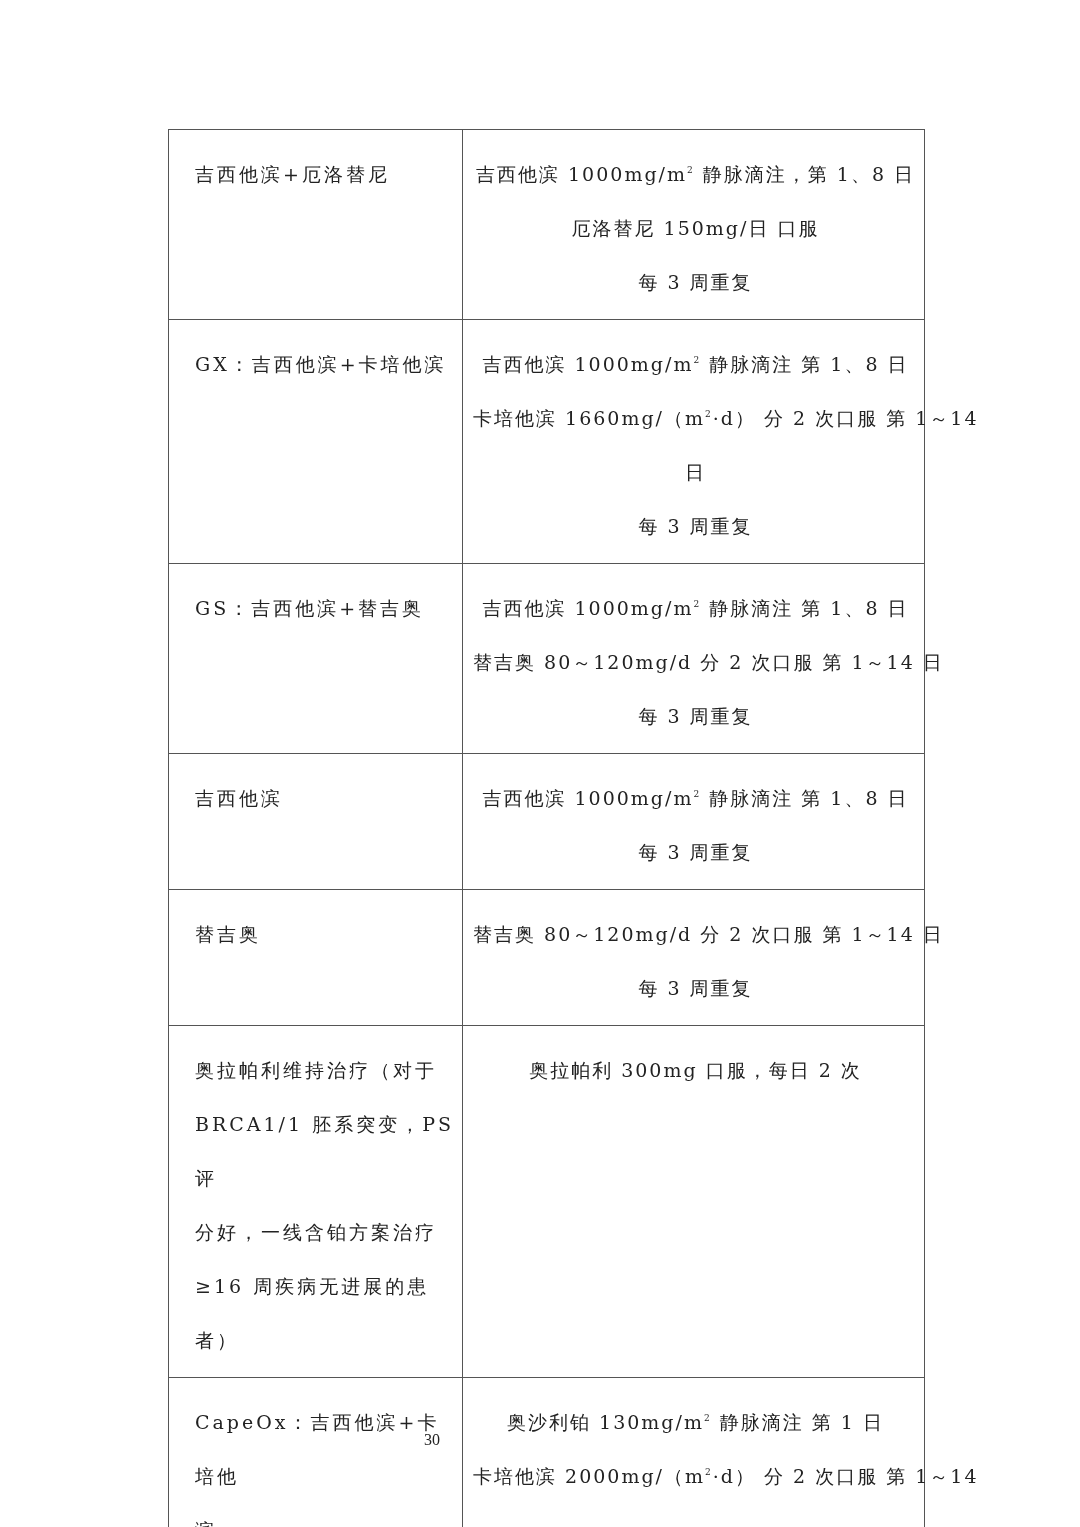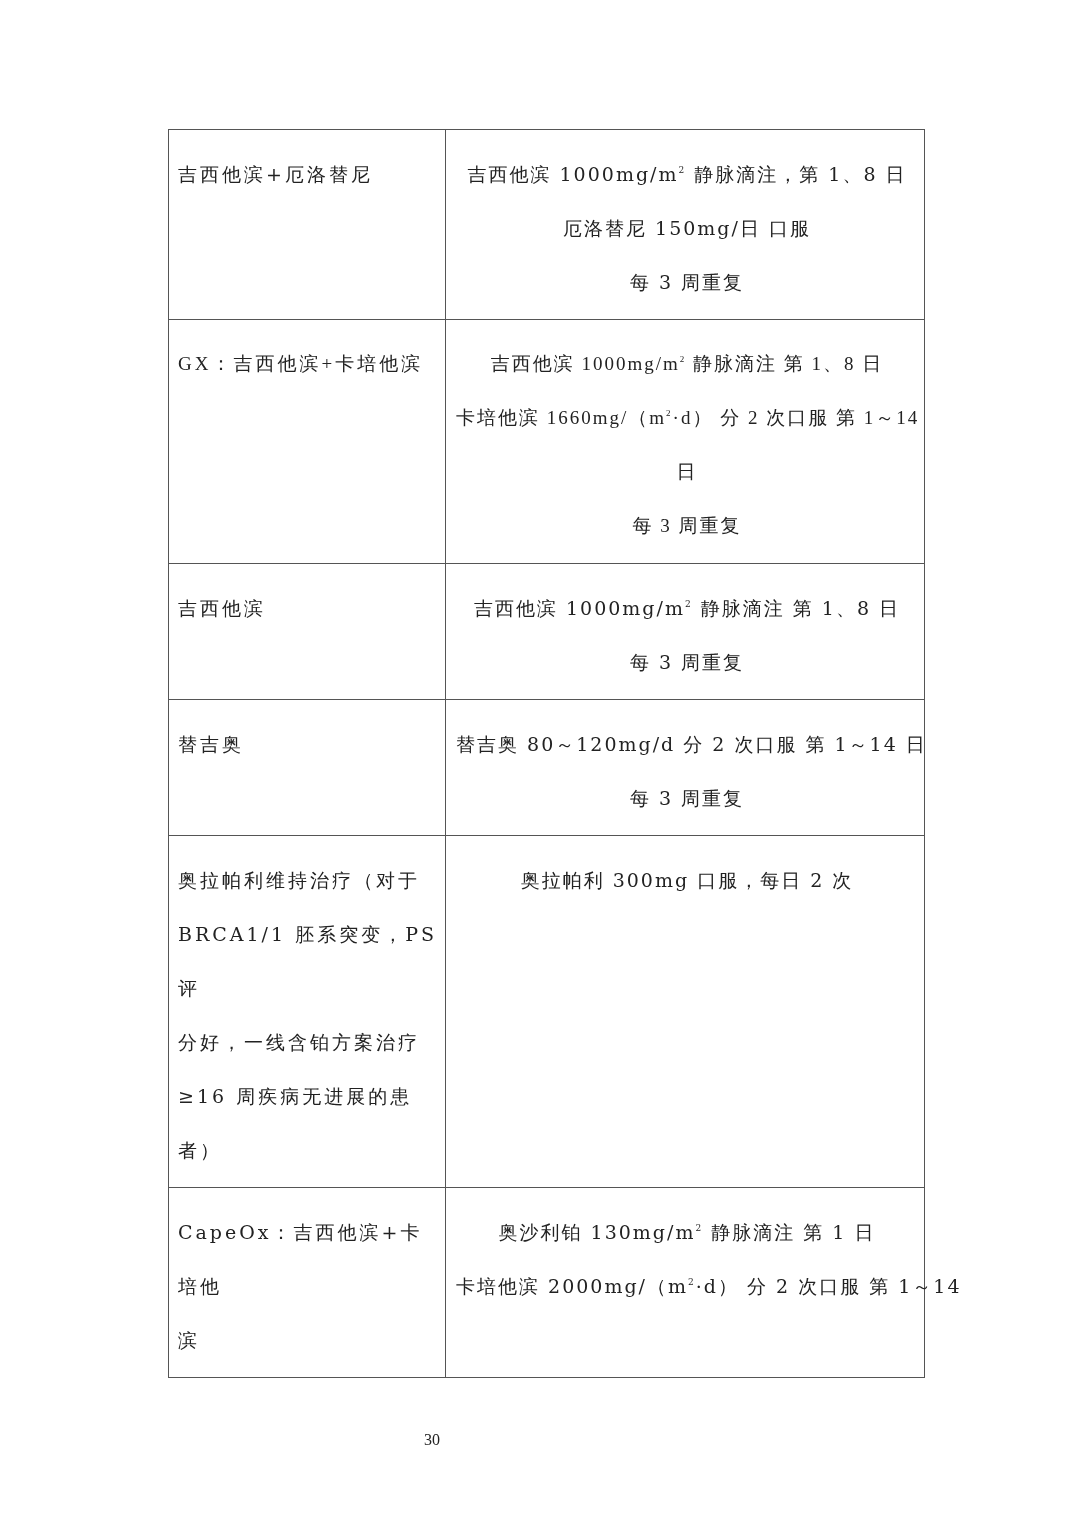"吉西他滨+厄洛替尼" .page-table td.c1 { padding: 17px 6px 10px 9px -> 17px 6px 10px 26px }
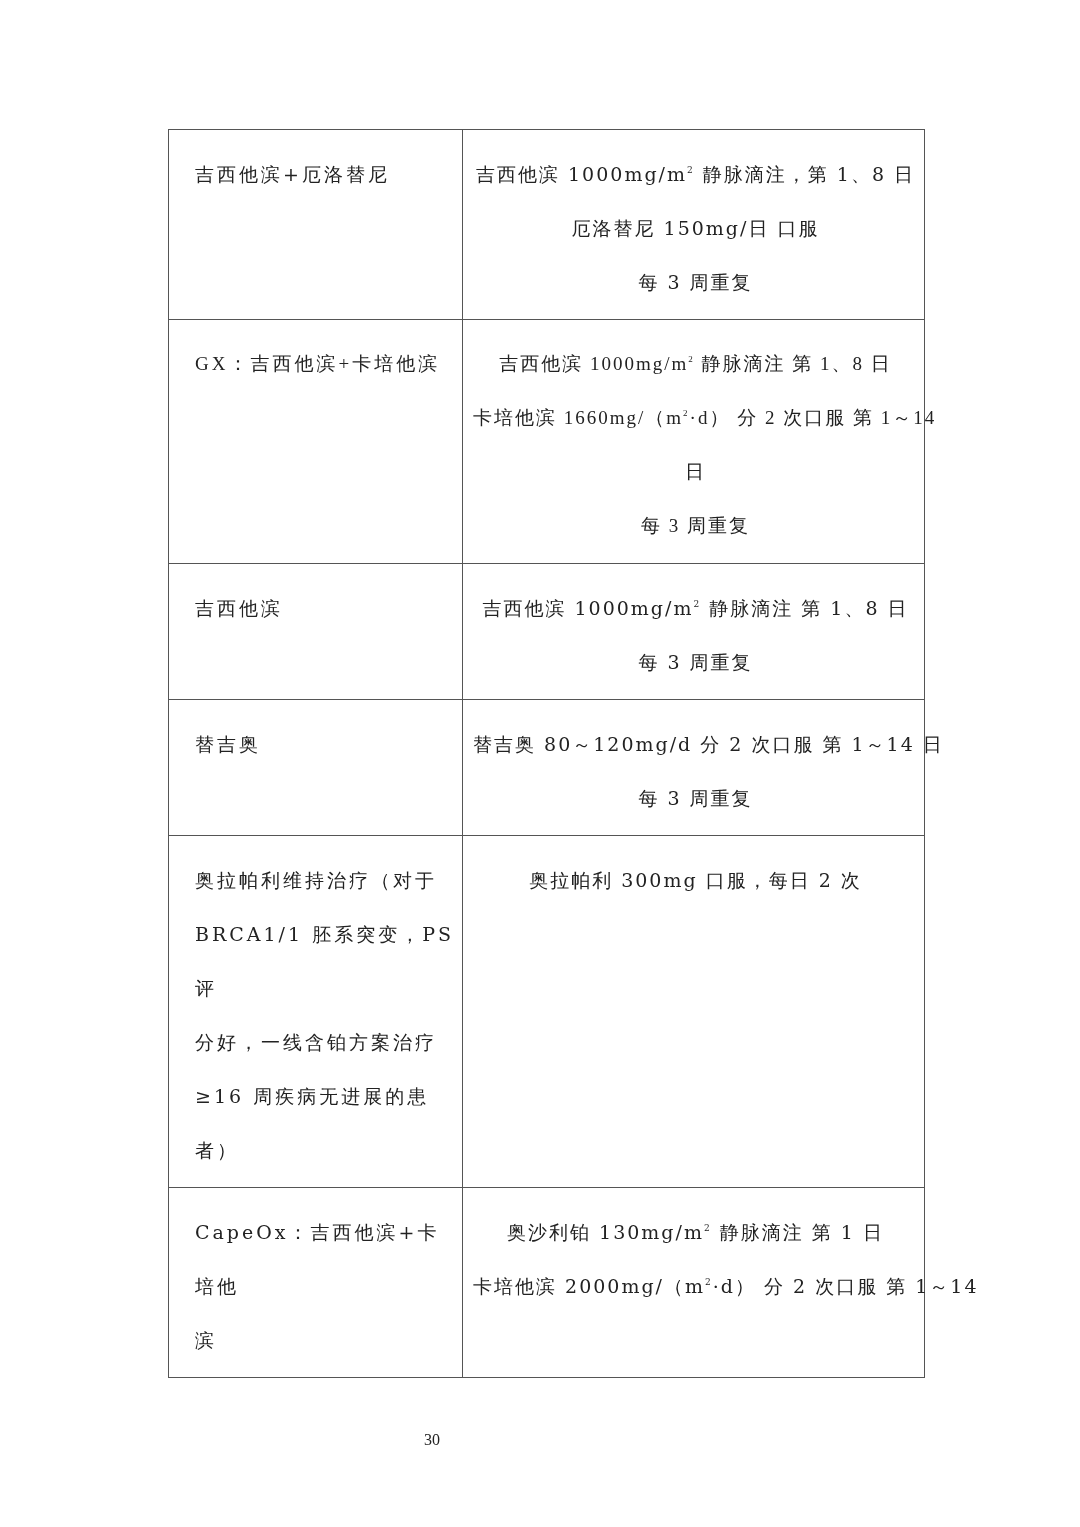"GX：吉西他滨+卡培他滨" tr { font-family: Liberation Serif, serif -> none }
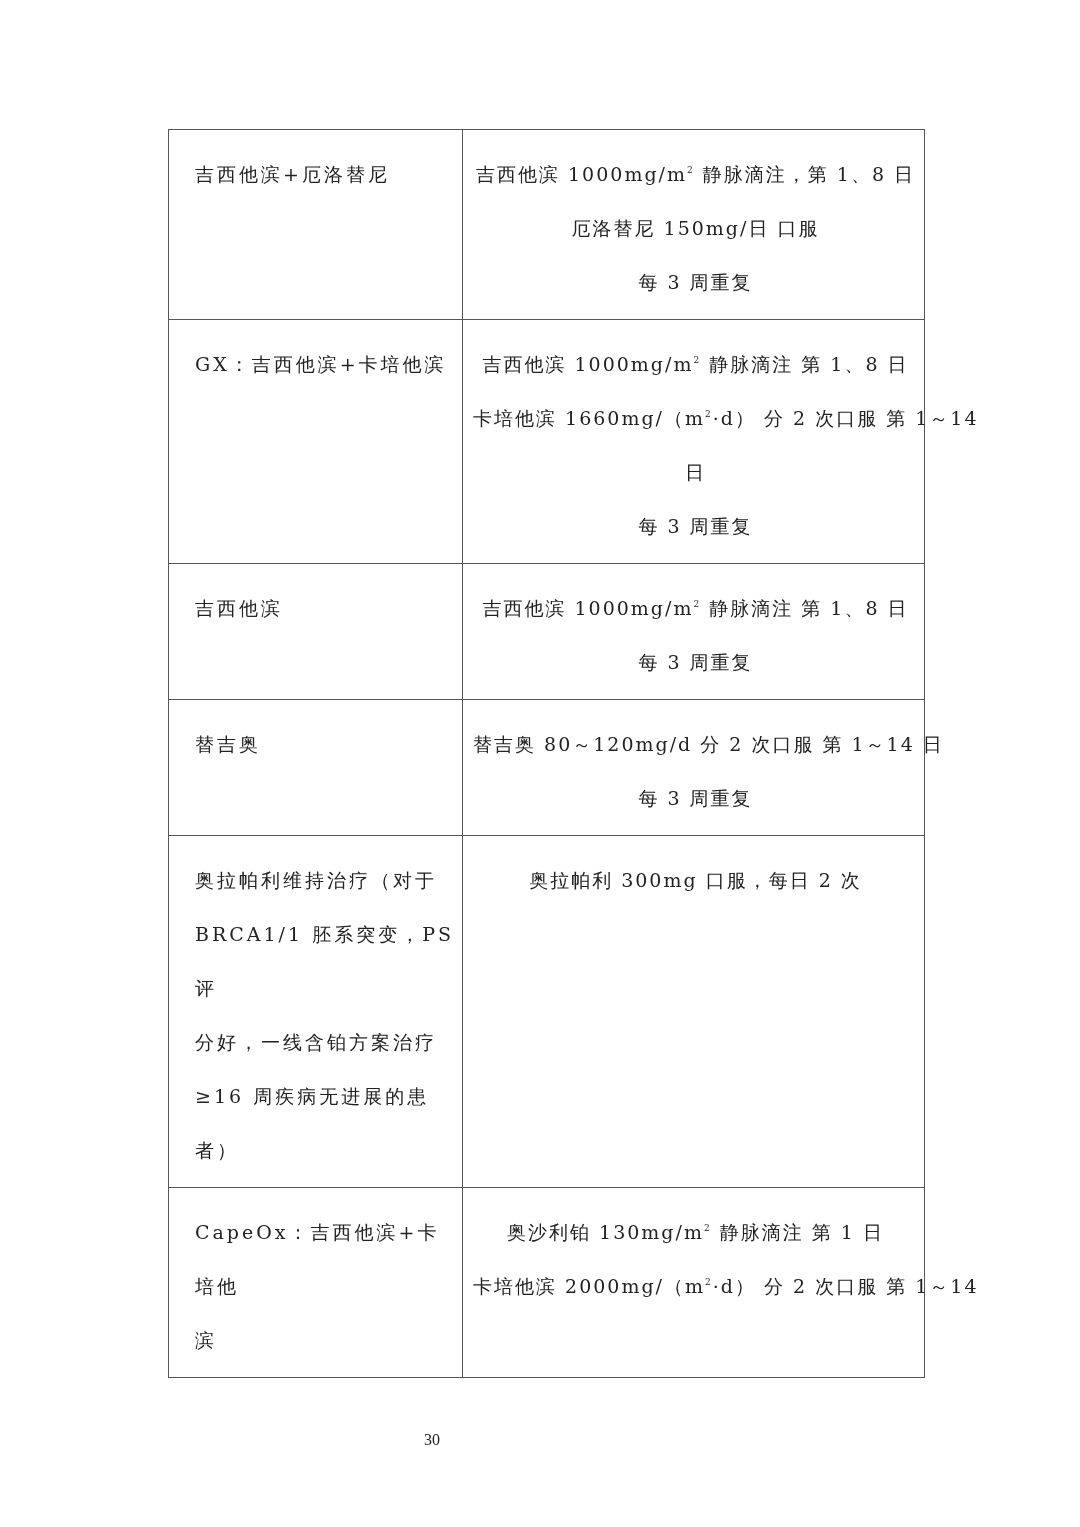"GS：吉西他滨+替吉奥" tr { html: none -> <tr> <td> <span>GS：吉西他滨+替吉奥</span> </td> <td> <span><span>吉西他滨 1000mg/m</span><sup>2</sup><span> 静脉滴注 第 1、8 日</span></span> <span><span>替吉奥 80～120mg/d 分 2 次口服 第 1～14 日</span></span> <span><span>每 3 周重复</span></span> </td> </tr> }
